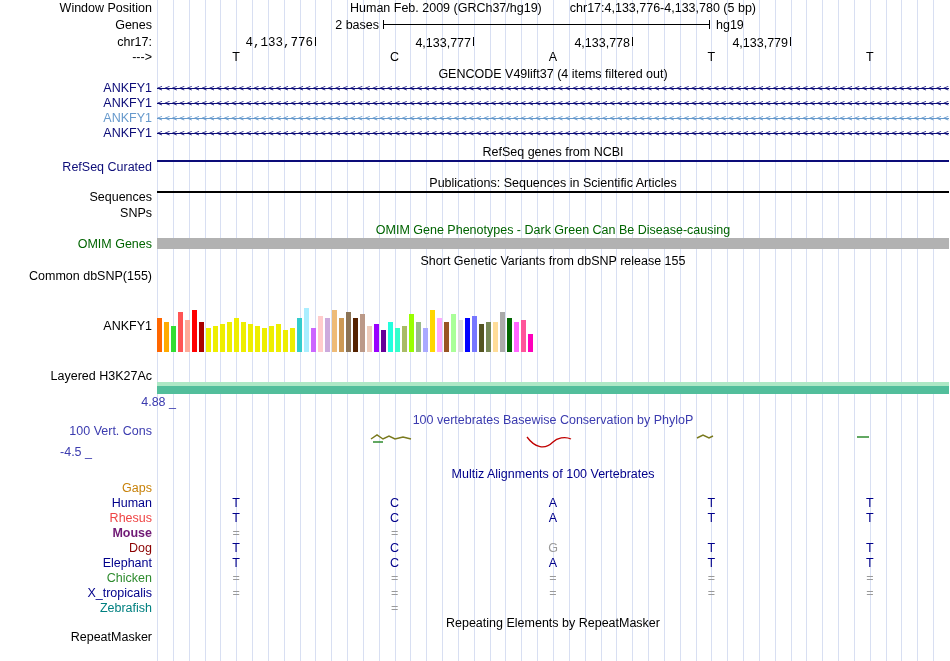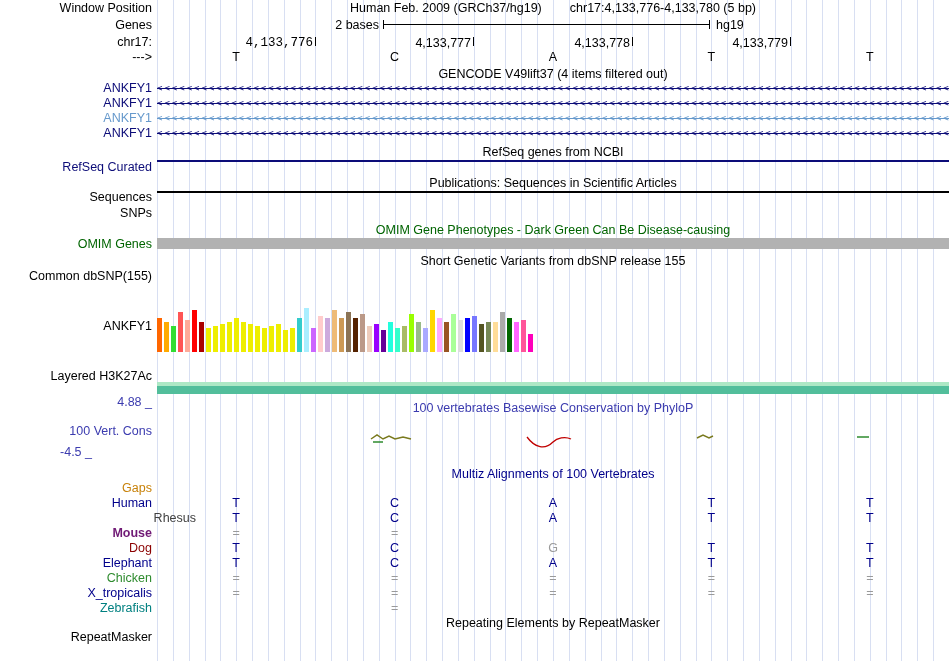"4.88 _" div.gutter-label { margin-left: none -> 24px }
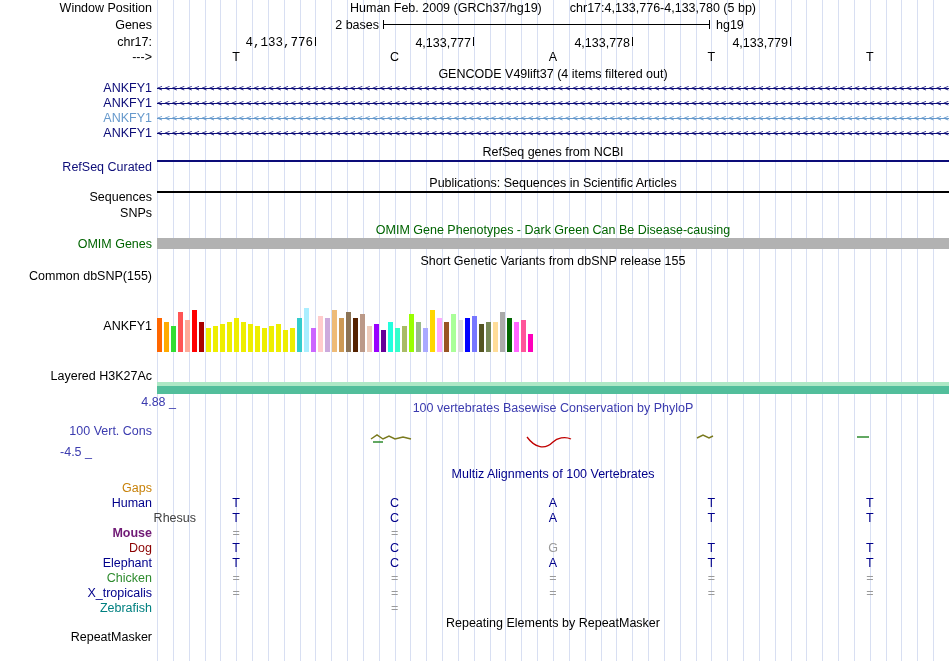"100 vertebrates Basewise Conservation by" div.center-title { top: 401px -> 413px }
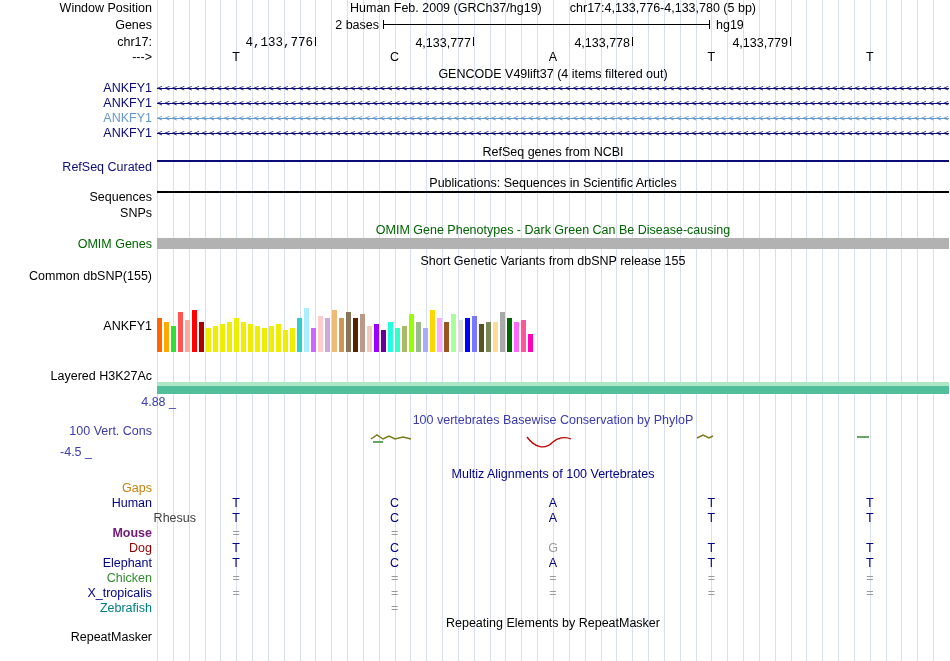"Rhesus" div.gutter-label { color: #404040 -> #ef4444; margin-left: 44px -> none }
